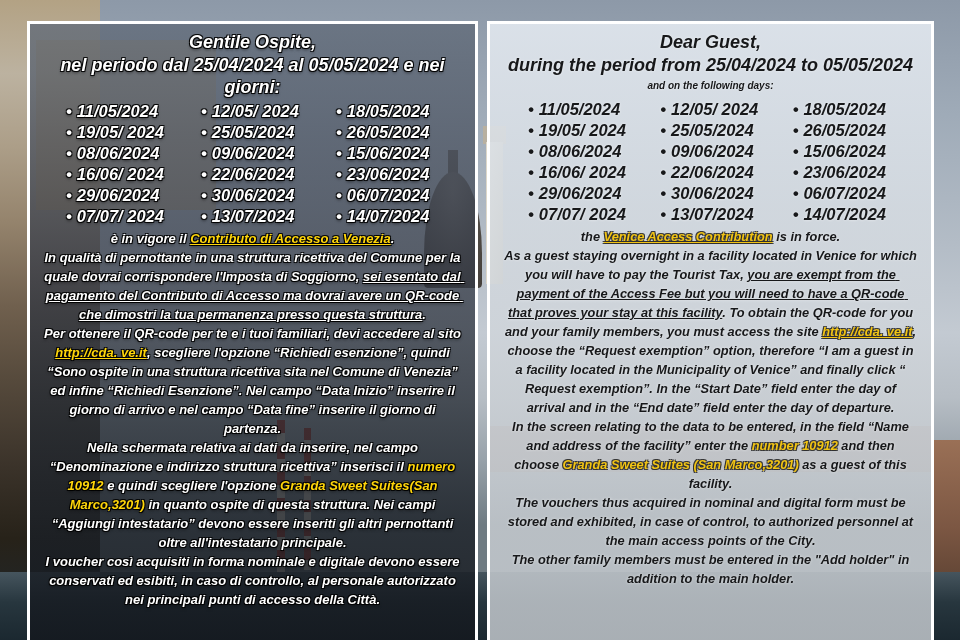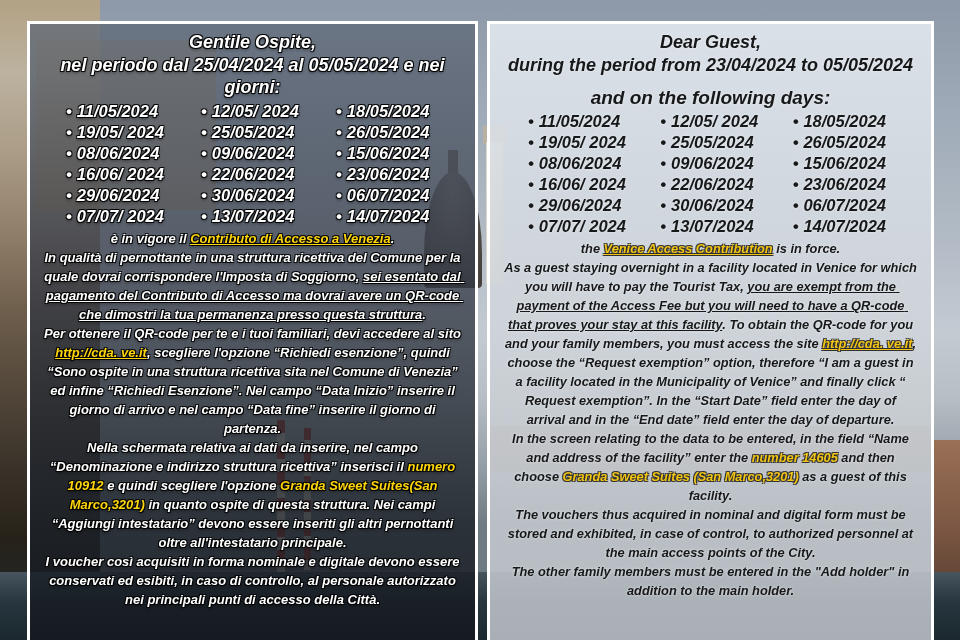"during the period from 23/04/2024" div.period { text: 23/04/2024 -> 25/04/2024 }
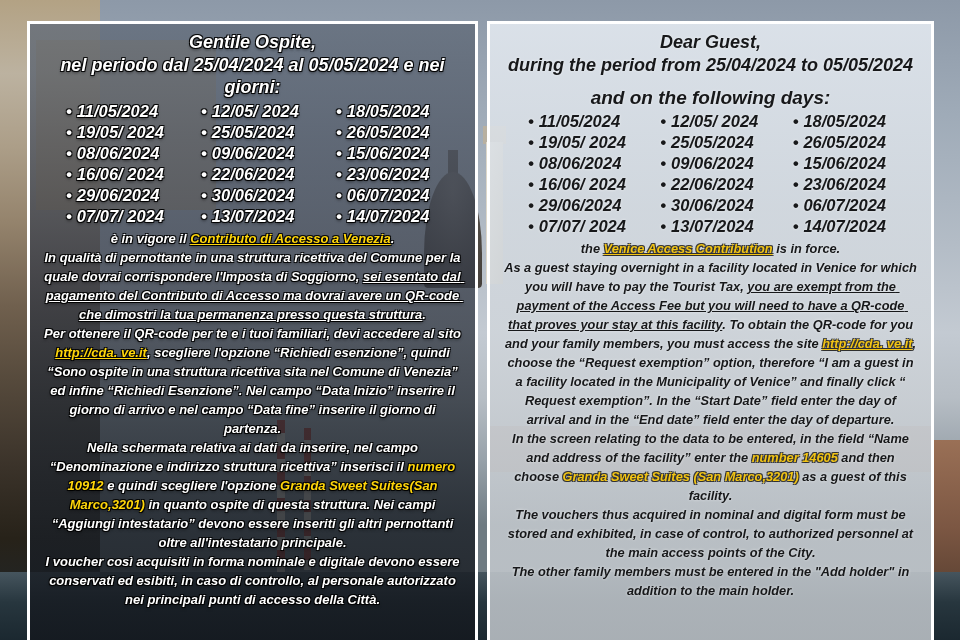"and on the following days:" .days-line { font-size: 19px -> 10px; margin-top: 12px -> none }
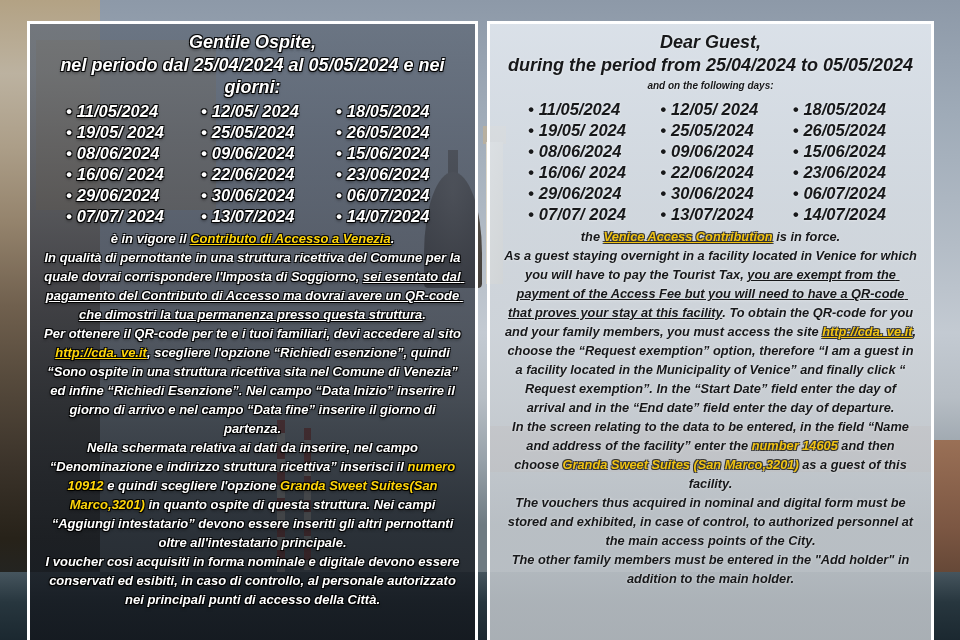"number 14605" span.seg { text: 14605 -> 10912 }
